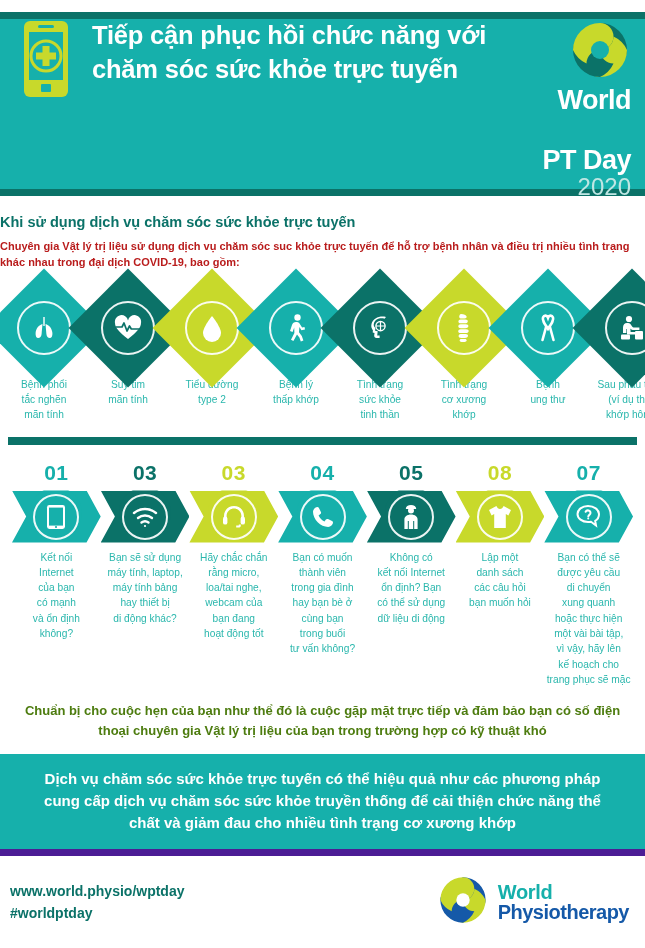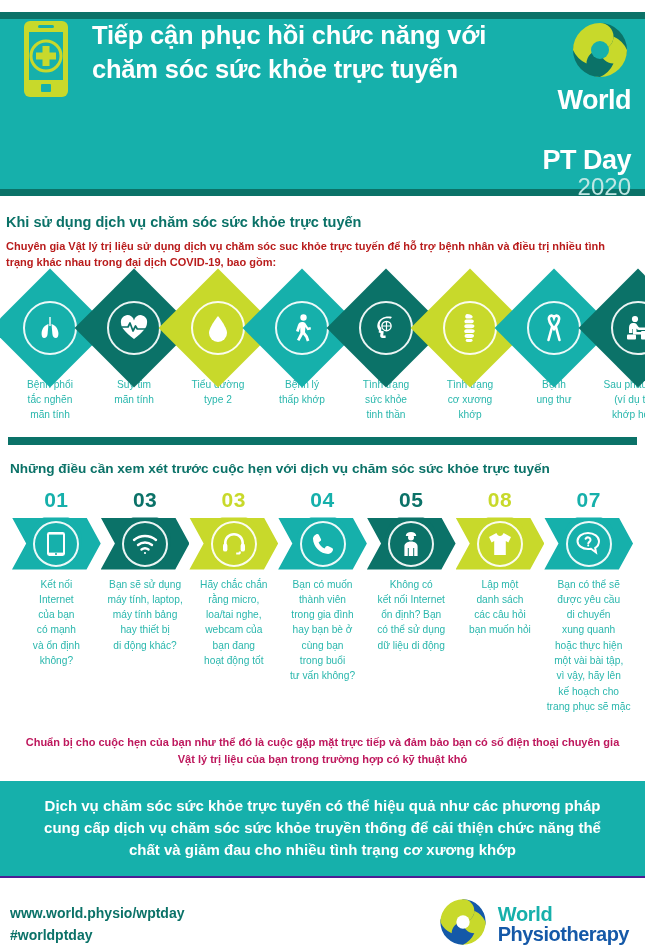"Khi sử dụng dịch vụ" .sec1 { padding: 18px 10px 0 6px -> 18px 10px 0 0 }
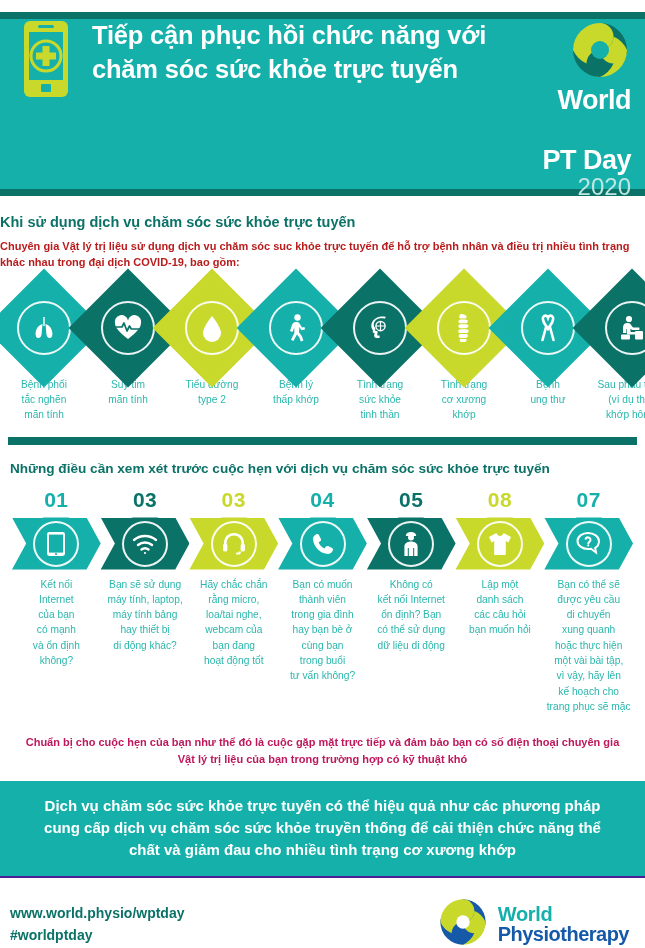"Những điều cần xem xét" div.sec2-head { html: <div>Những điều cần xem xét trước cuộc hẹn với dịch vụ chăm sóc sức khỏe trực tuyến</div> -> none }
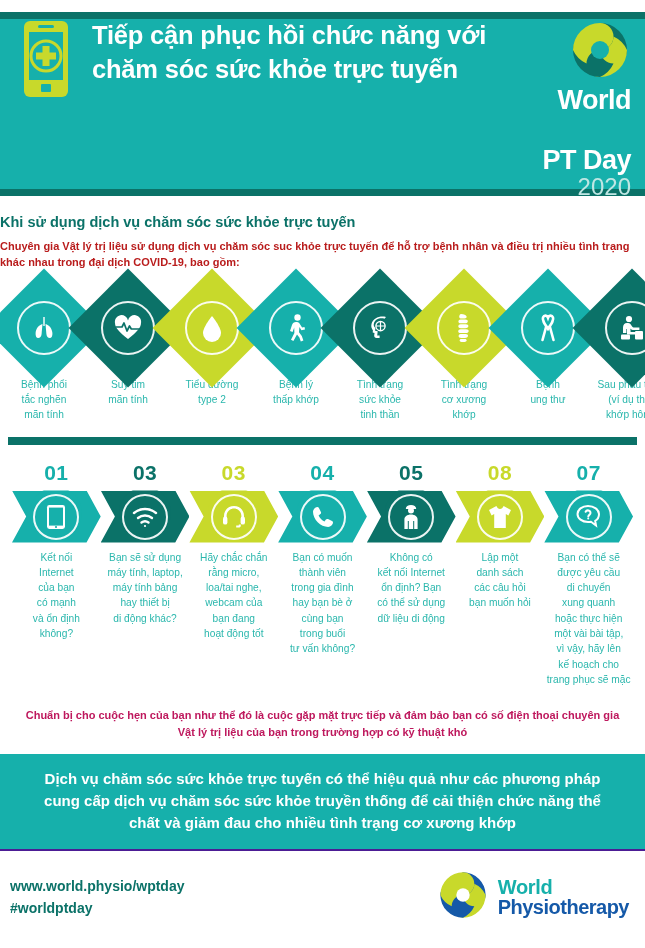"Chuẩn bị cho cuộc hẹn" .note { color: #be185d -> #4d7c0f; font-size: 11px -> 13px; margin: 20px 18px 0 18px -> 14px 18px 0 18px }
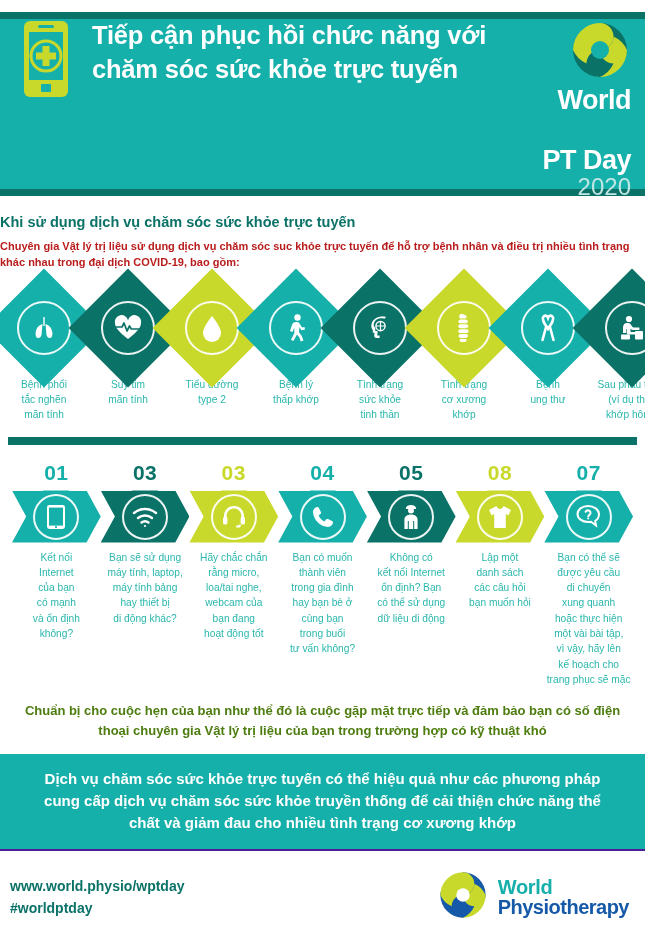"Dịch vụ chăm sóc sức" .banner { border-bottom: 2px solid #4c1d95 -> 7px solid #4c1d95 }
